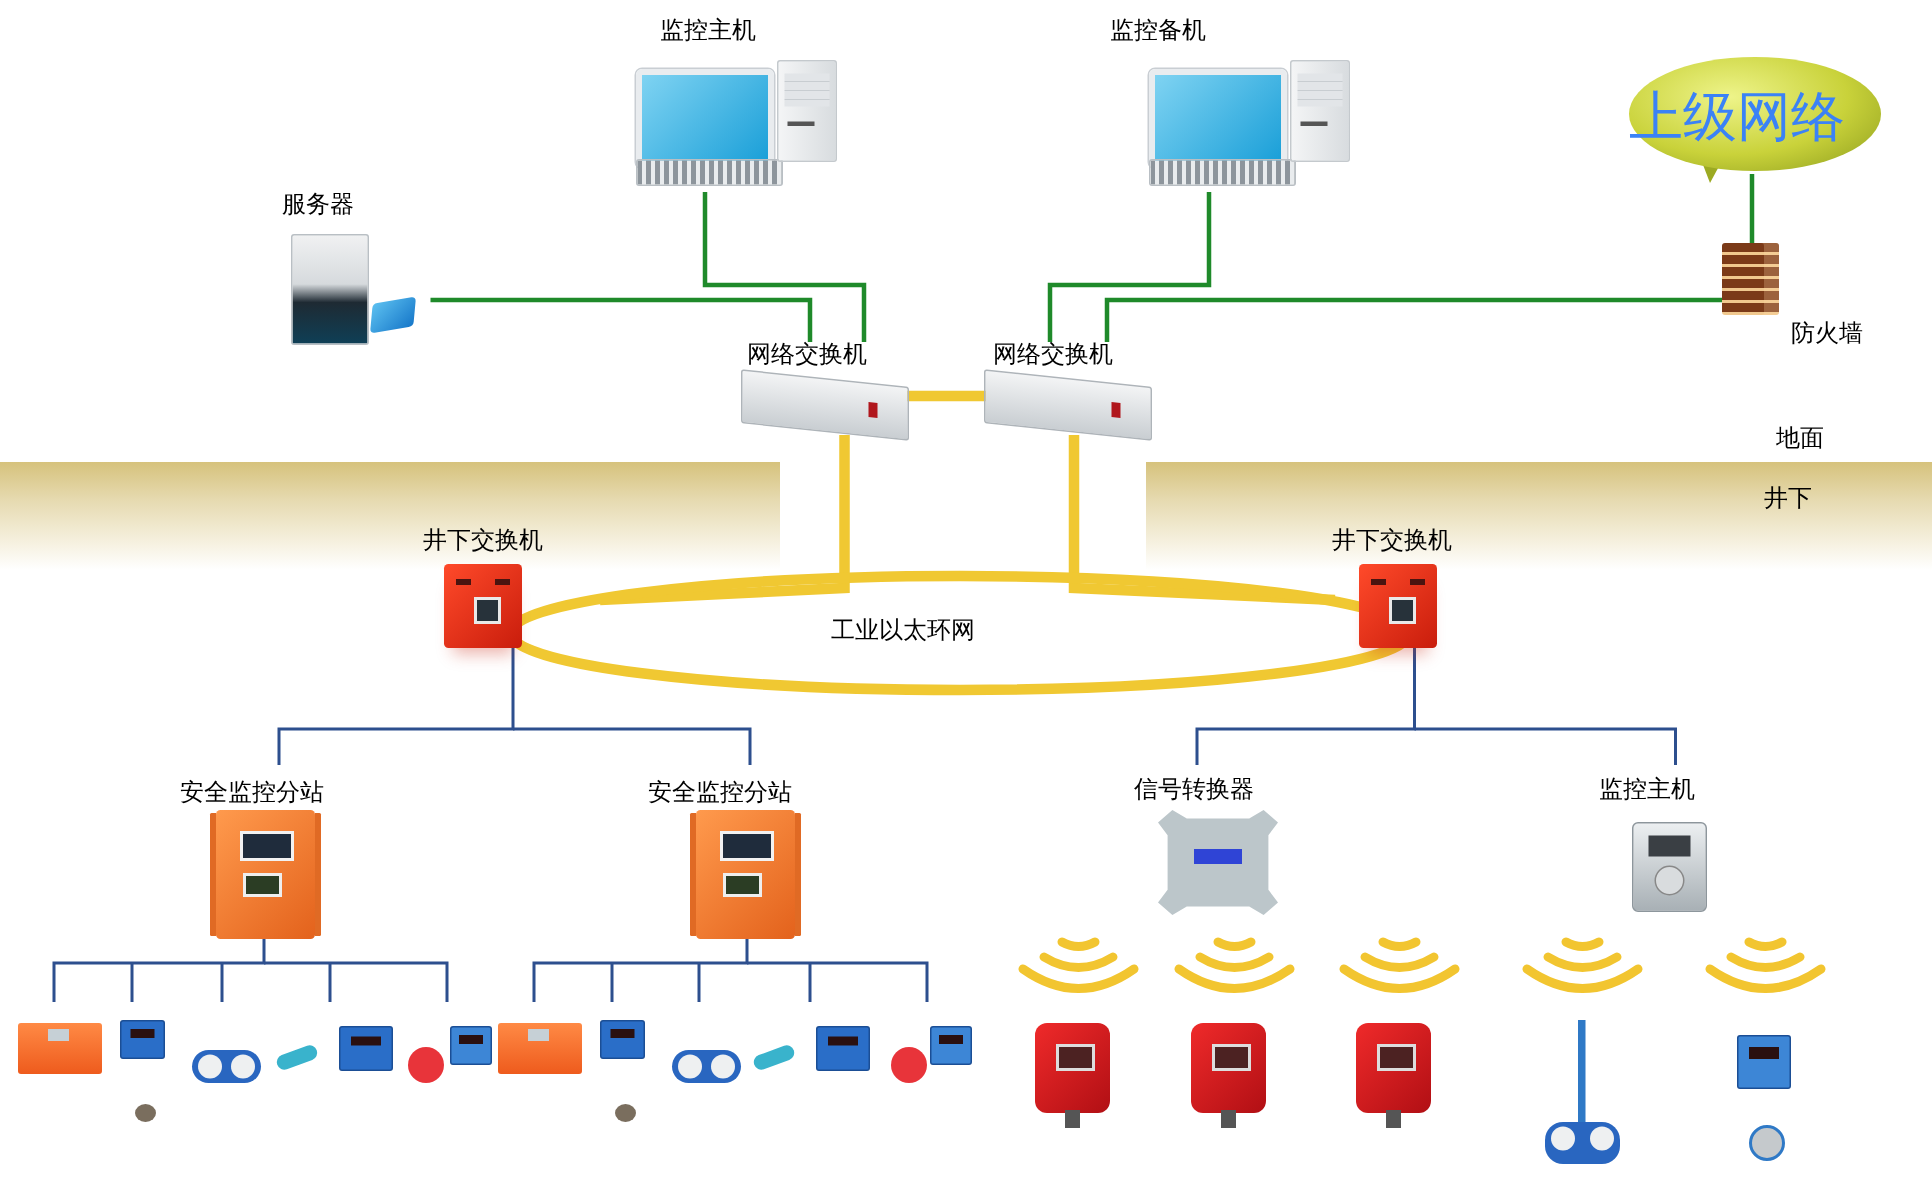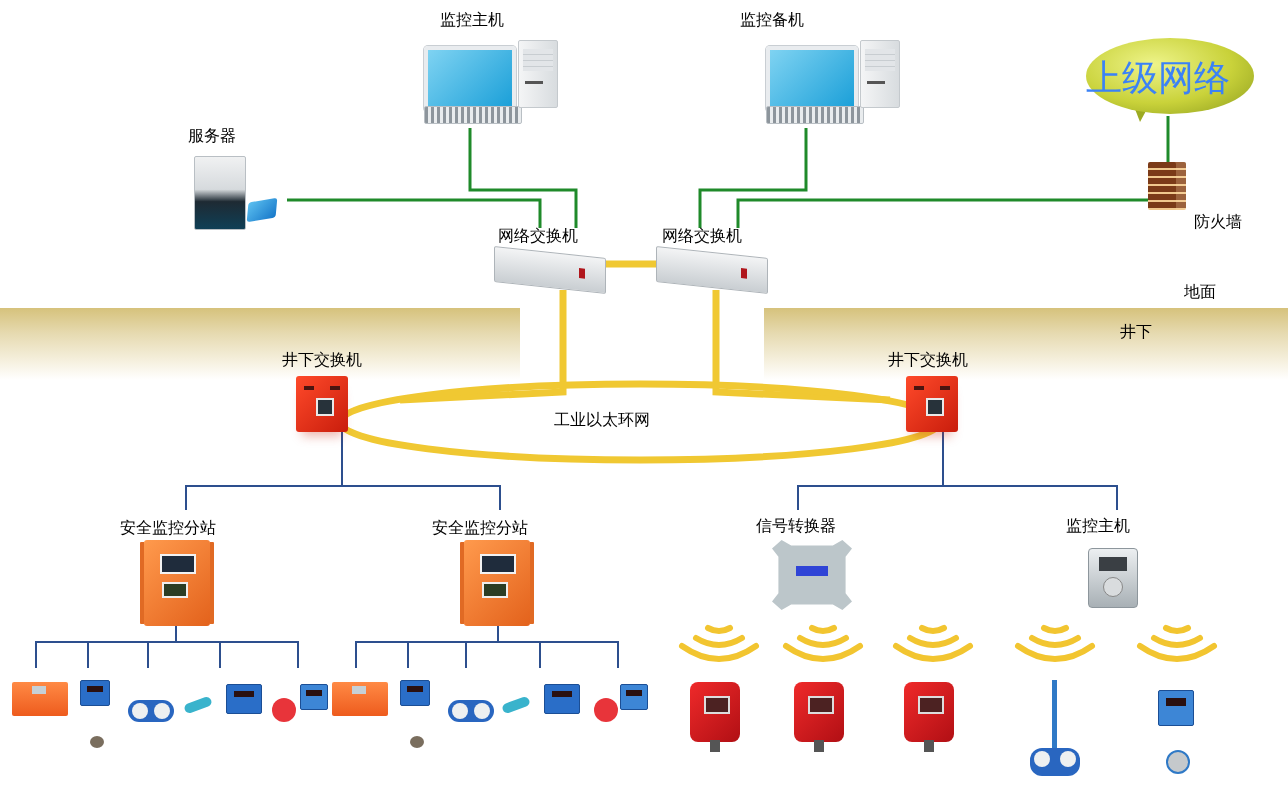"井下" div.lbl { left: 1120px -> 1176px }
